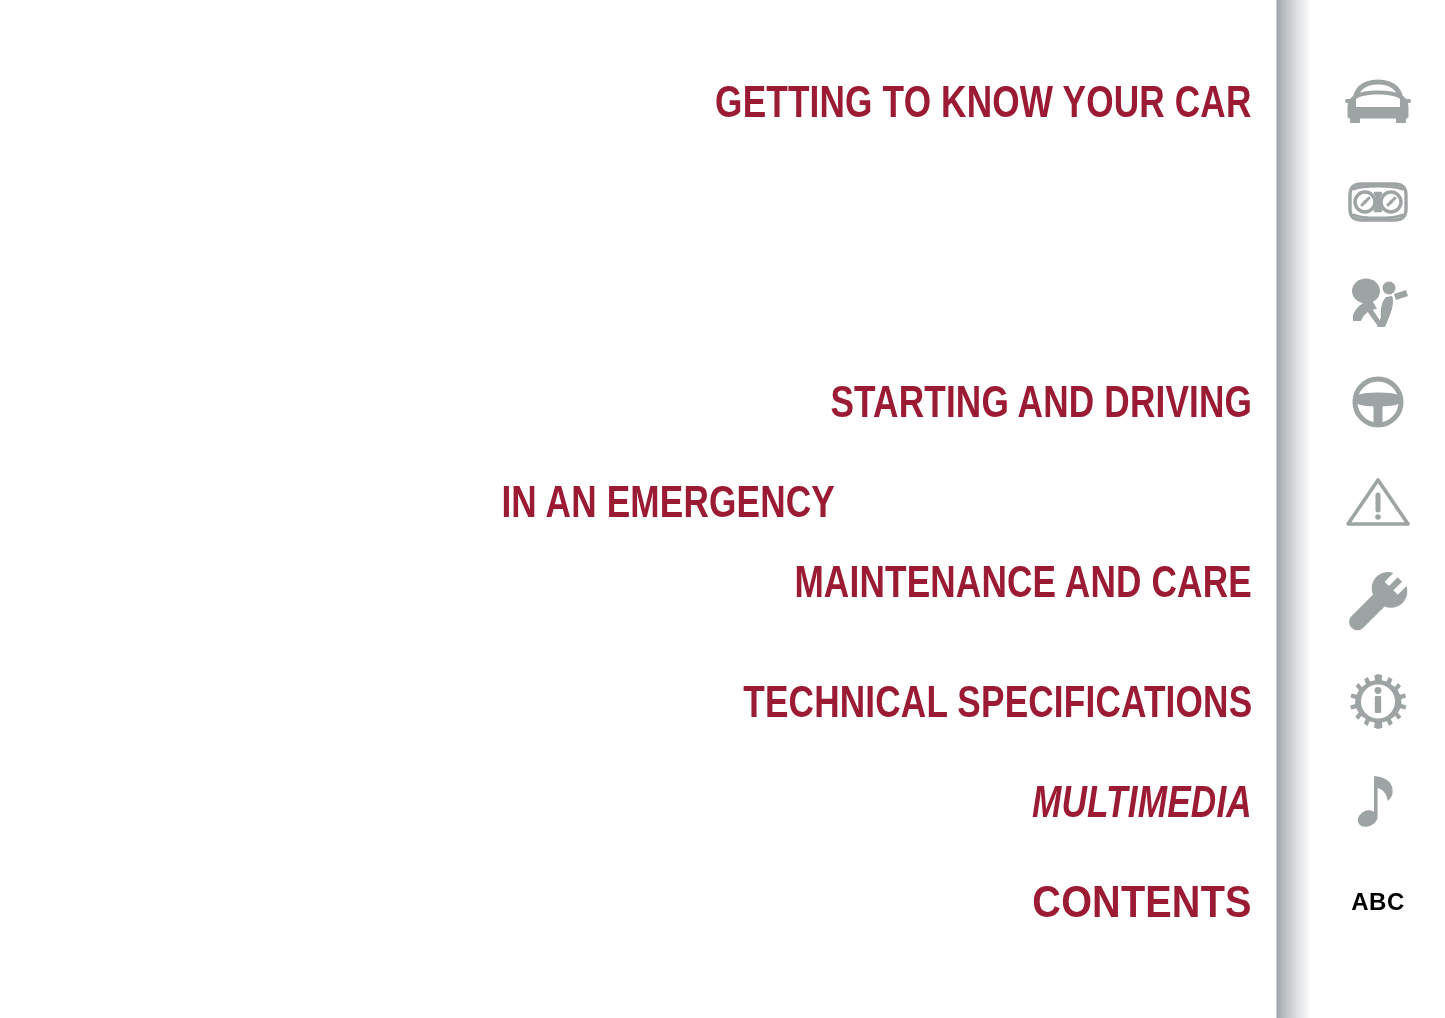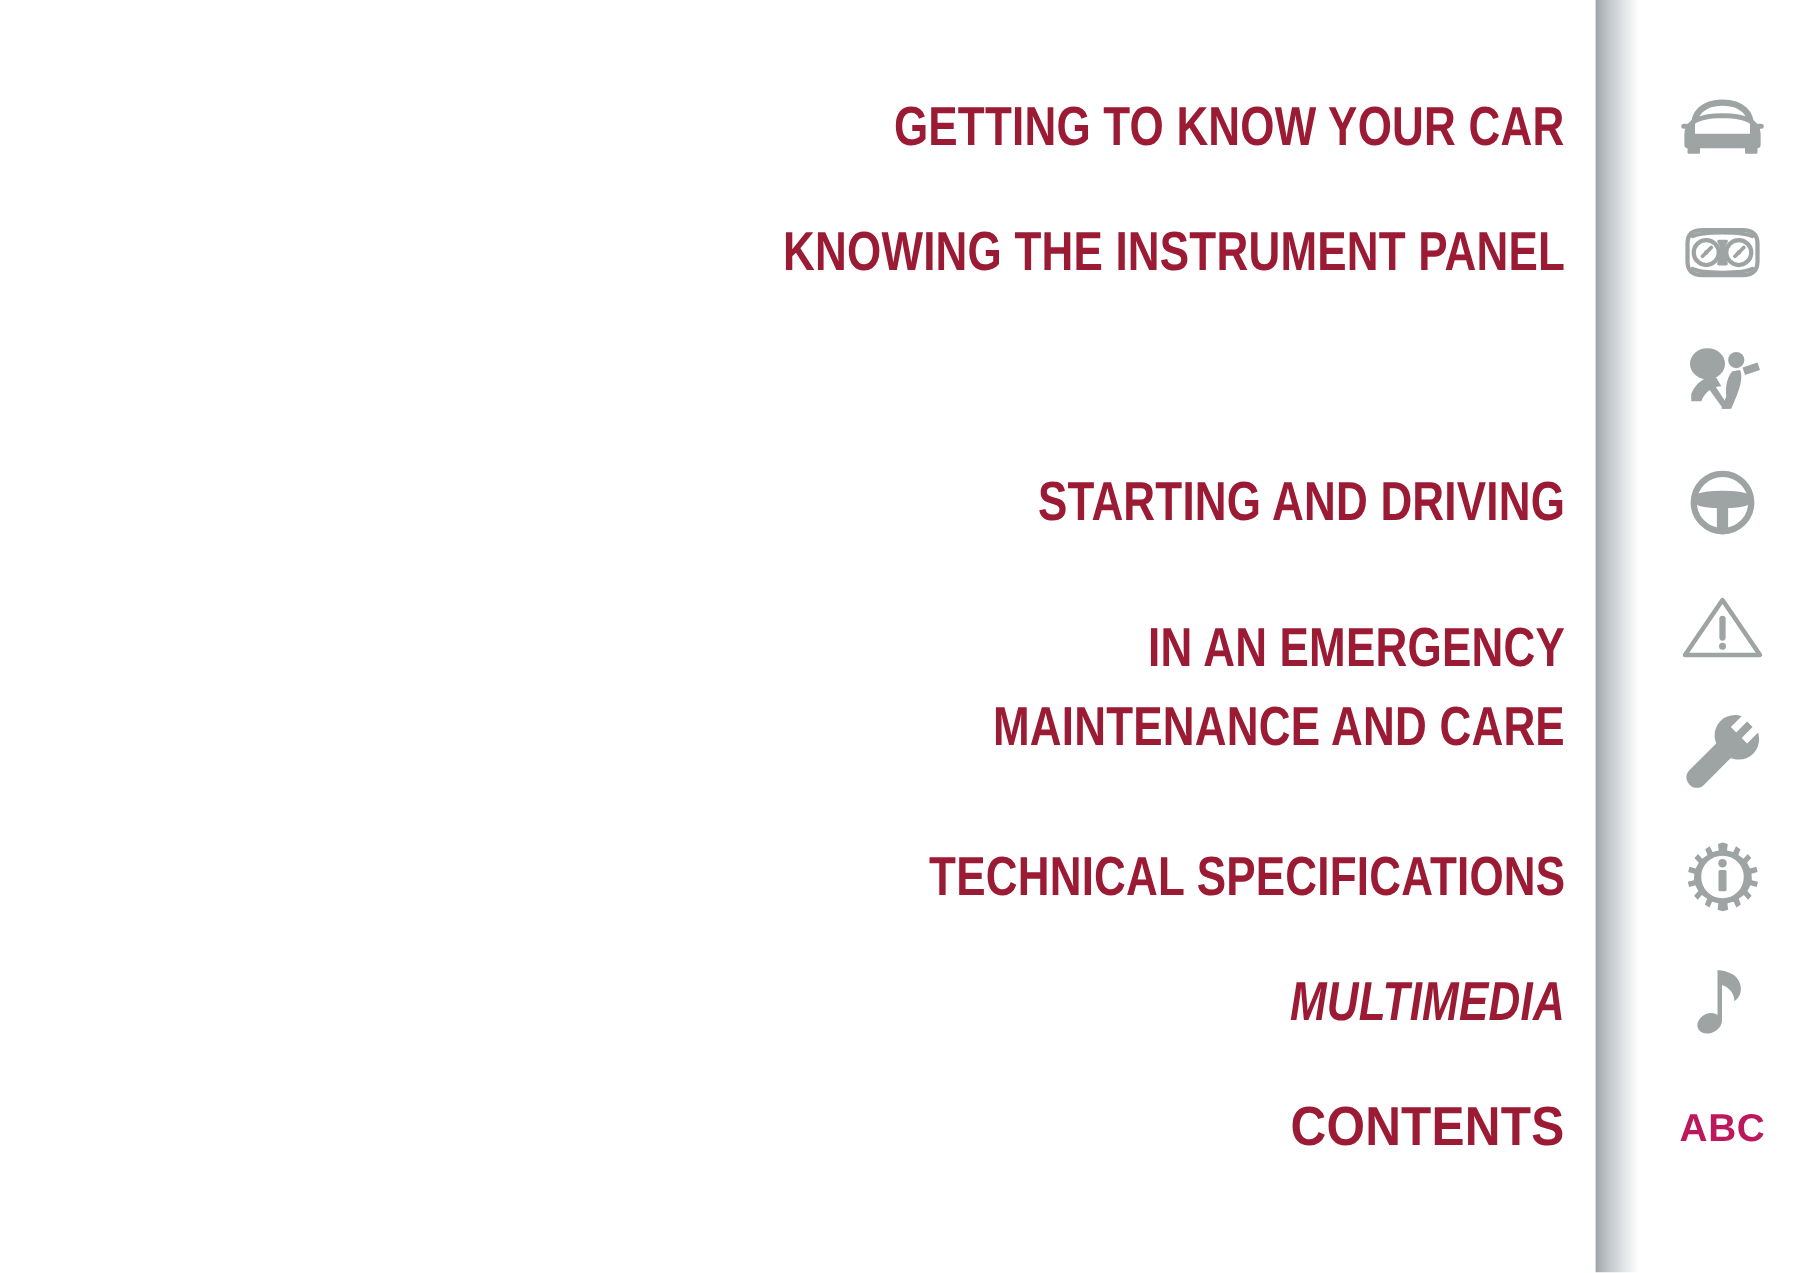"KNOWING THE INSTRUMENT PANEL" div.section-row { html: <div> <span>KNOWING THE INSTRUMENT PANEL</span> </div> -> none }
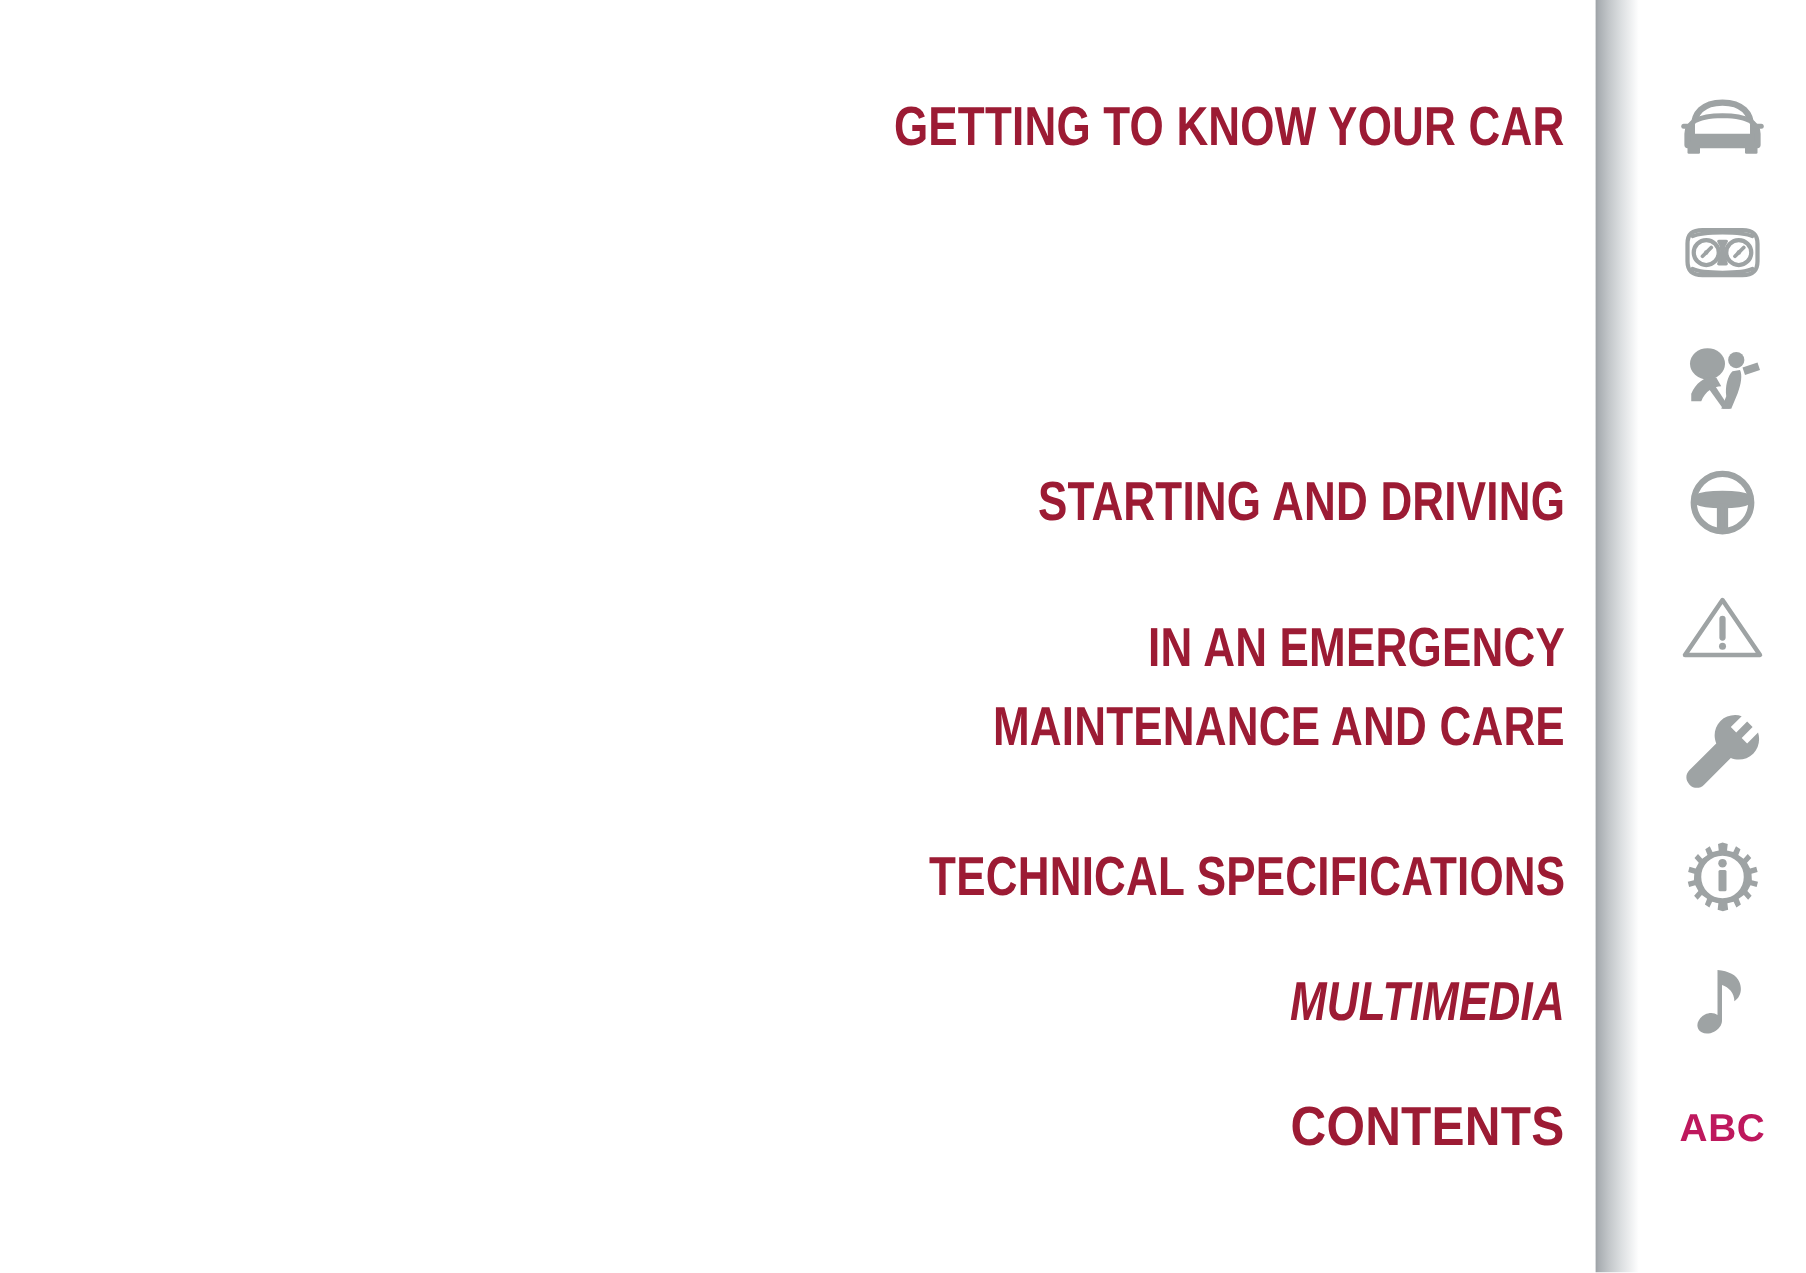"IN AN EMERGENCY" div.section-row { justify-content: none -> center; top: 469px -> 452px }
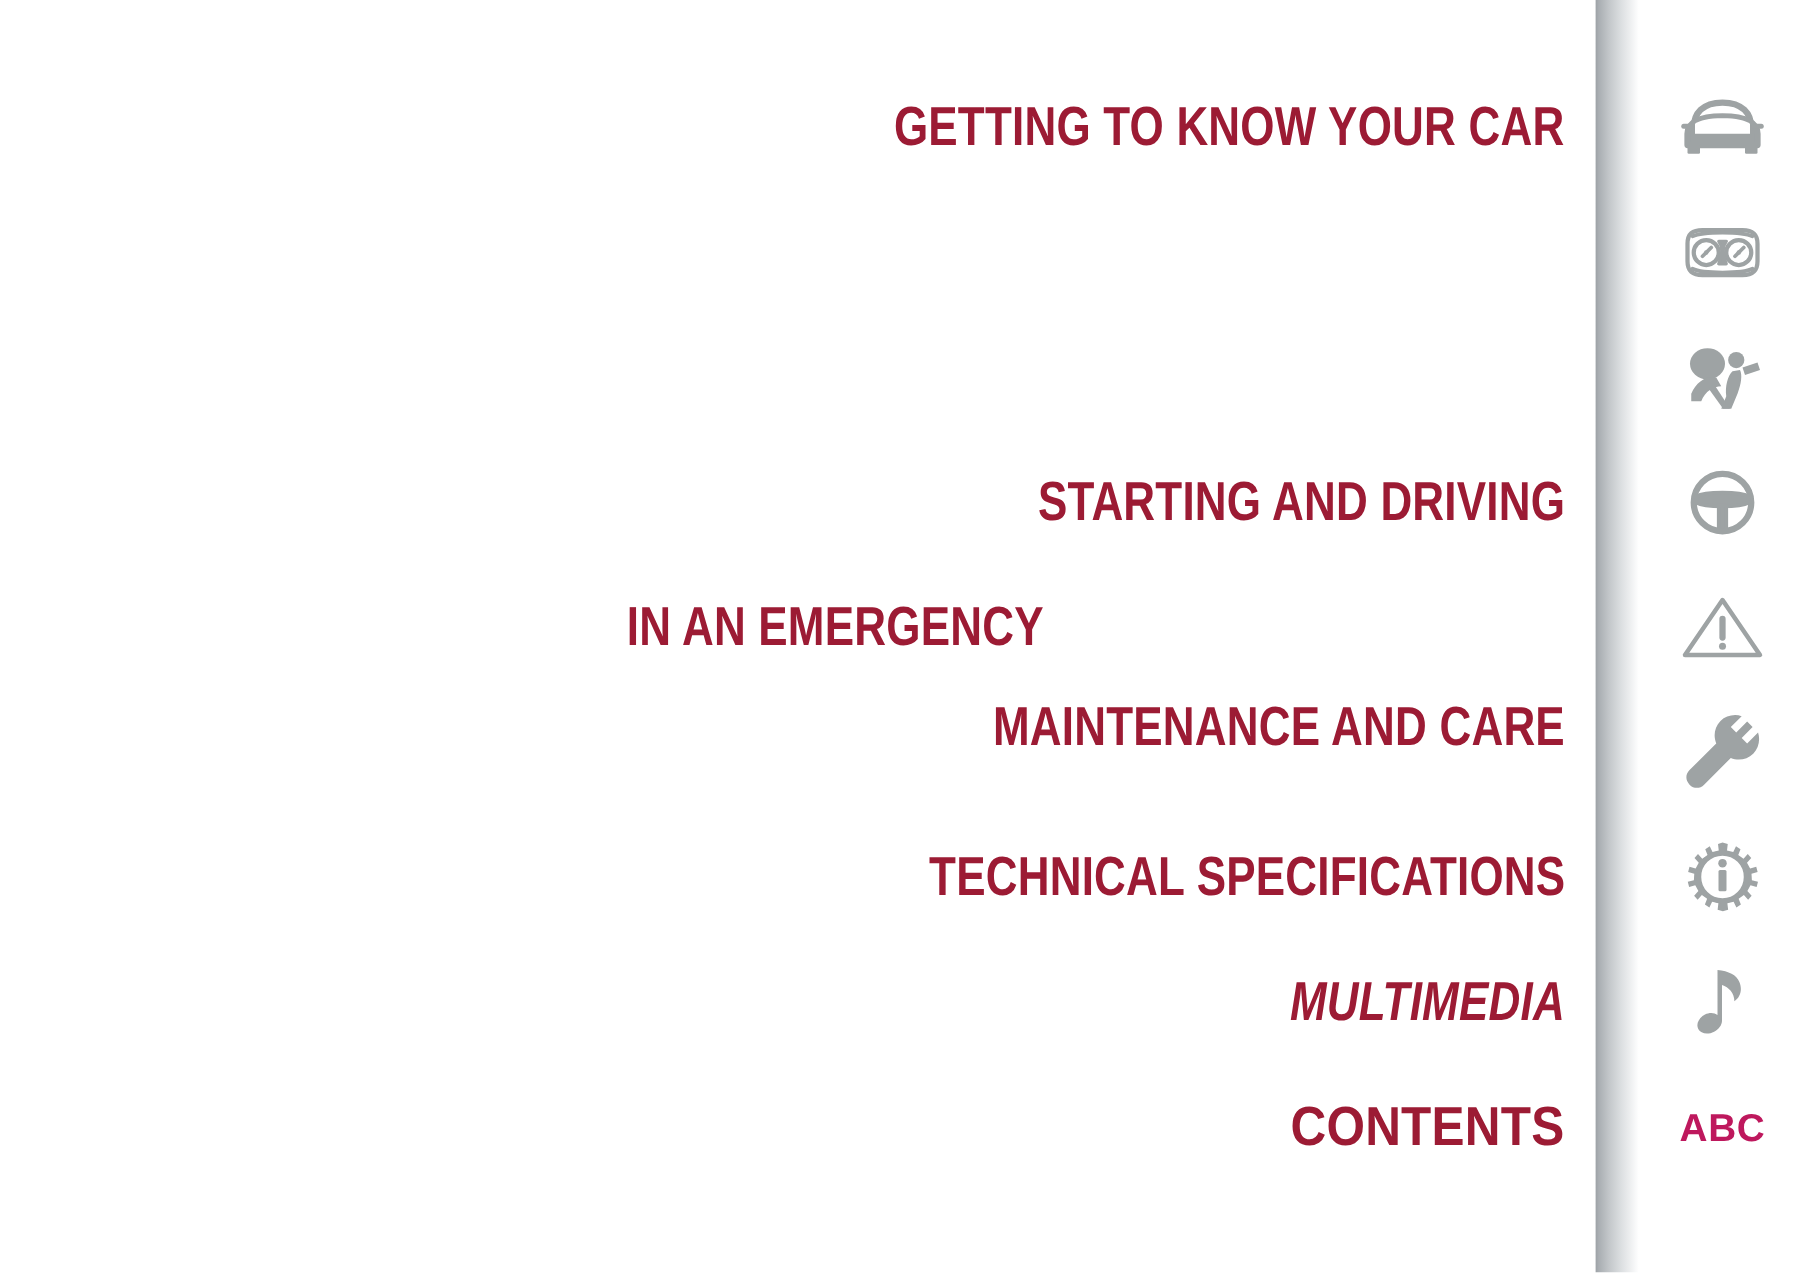"ABC" .abc-glyph { color: #be185d -> #000000; font-size: 31px -> 24px }
